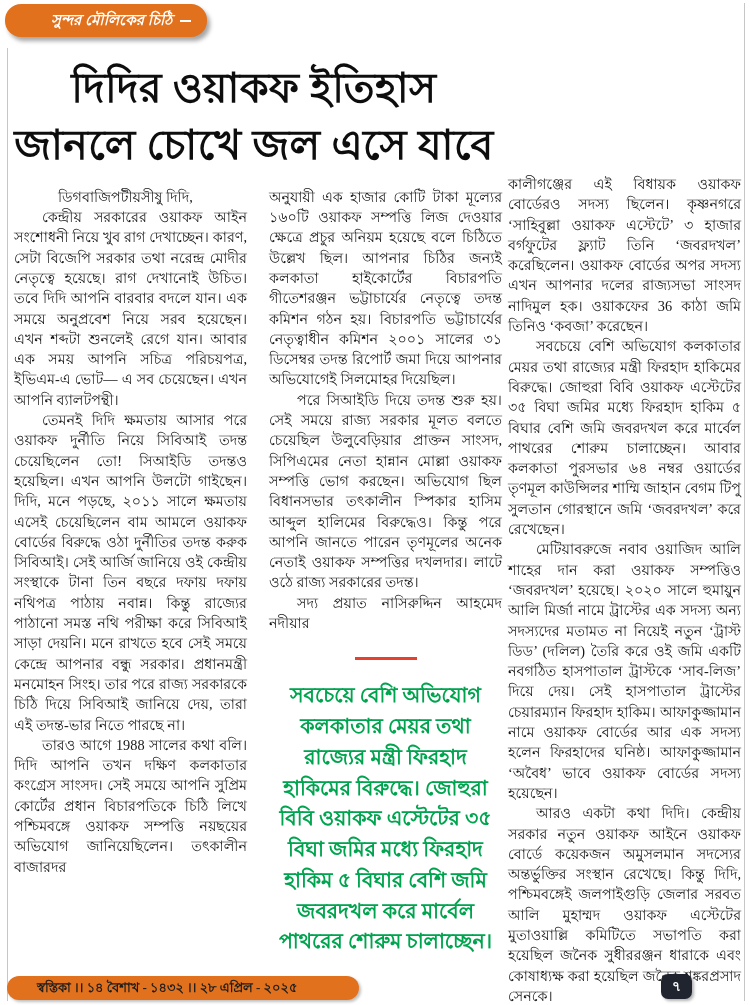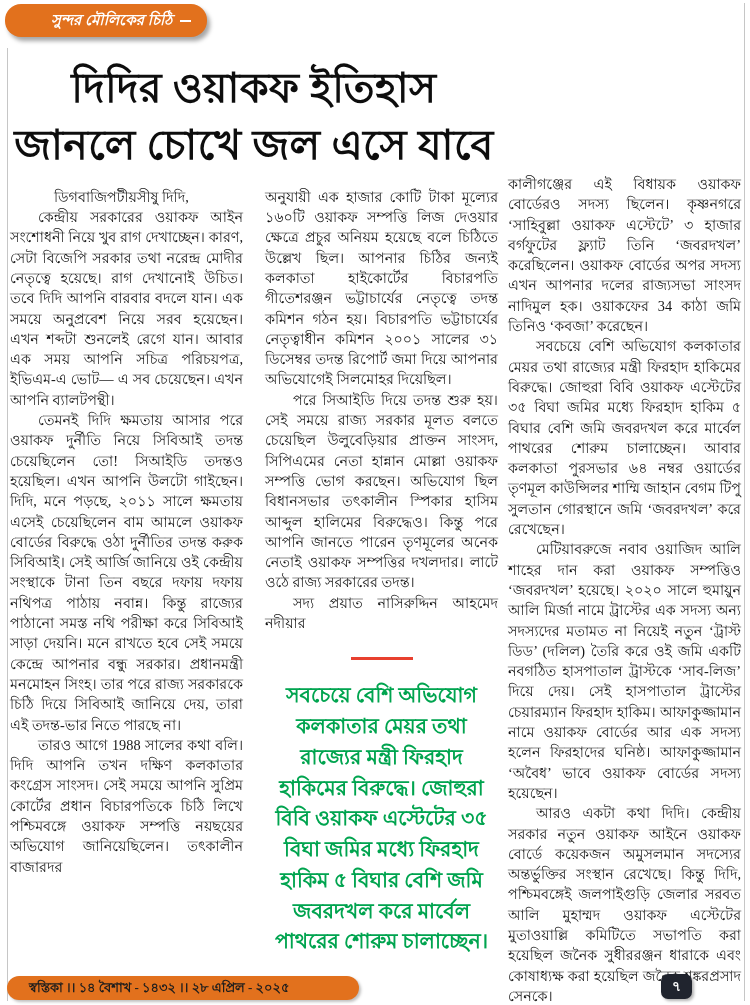"দিদির ওয়াকফ ইতিহাস" .main-left { align-items: center -> none }
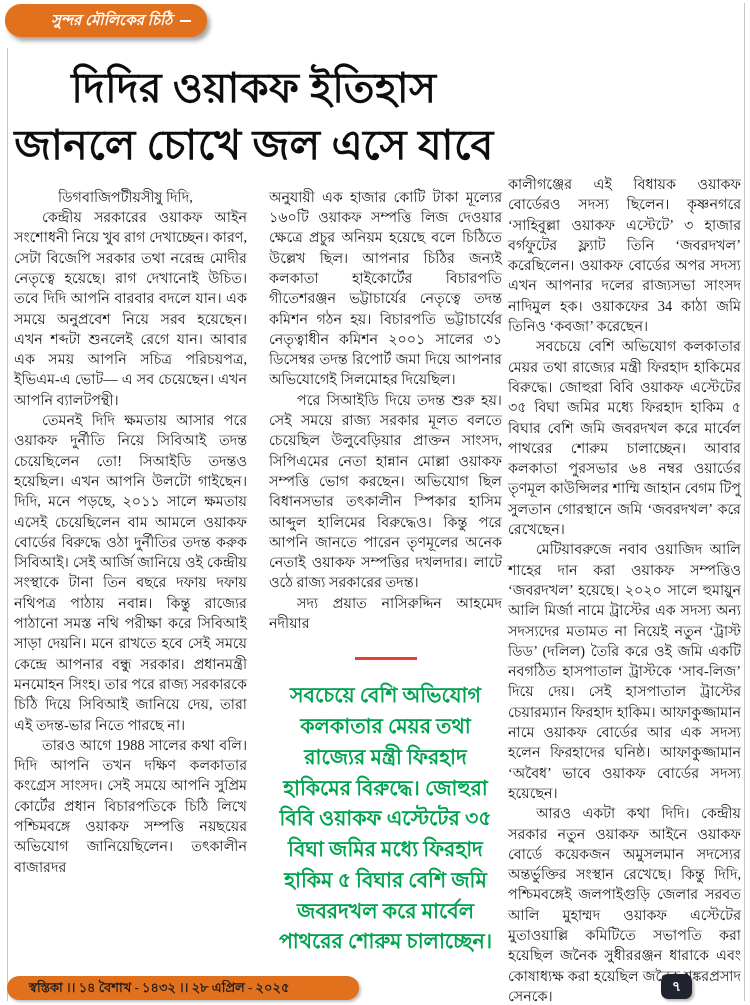"কালীগঞ্জের এই বিধায়ক ওয়াকফ বোর্ডেরও" p { text: 34 -> 36 }
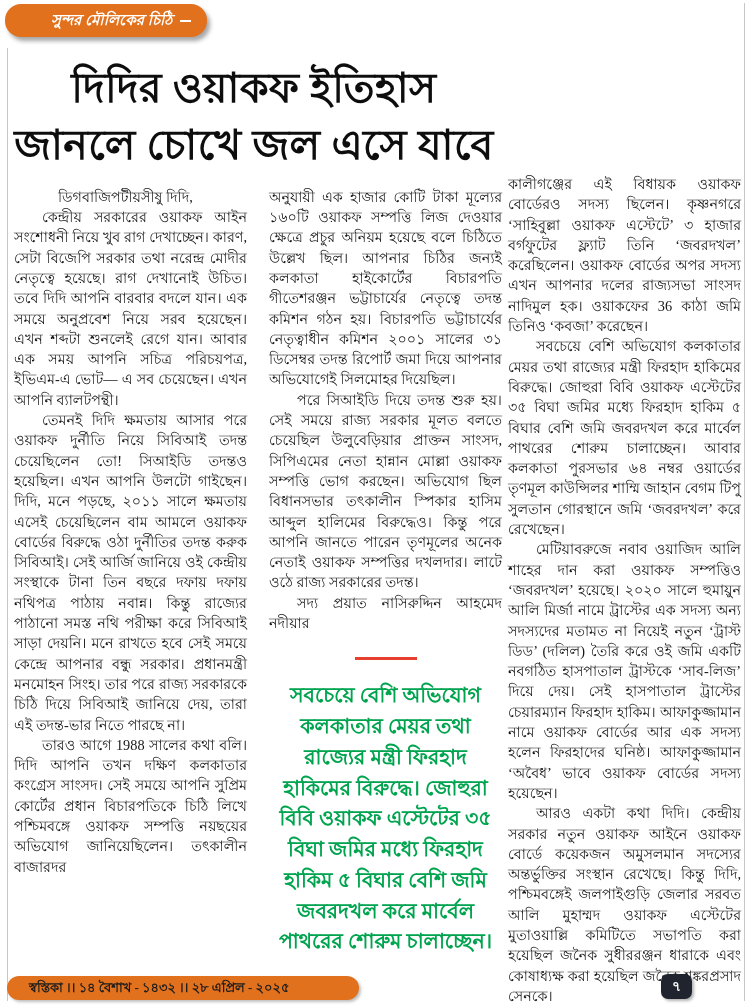"স্বস্তিকা ।। ১৪ বৈশাখ -" .issue-bar { padding-left: 22px -> 30px }
